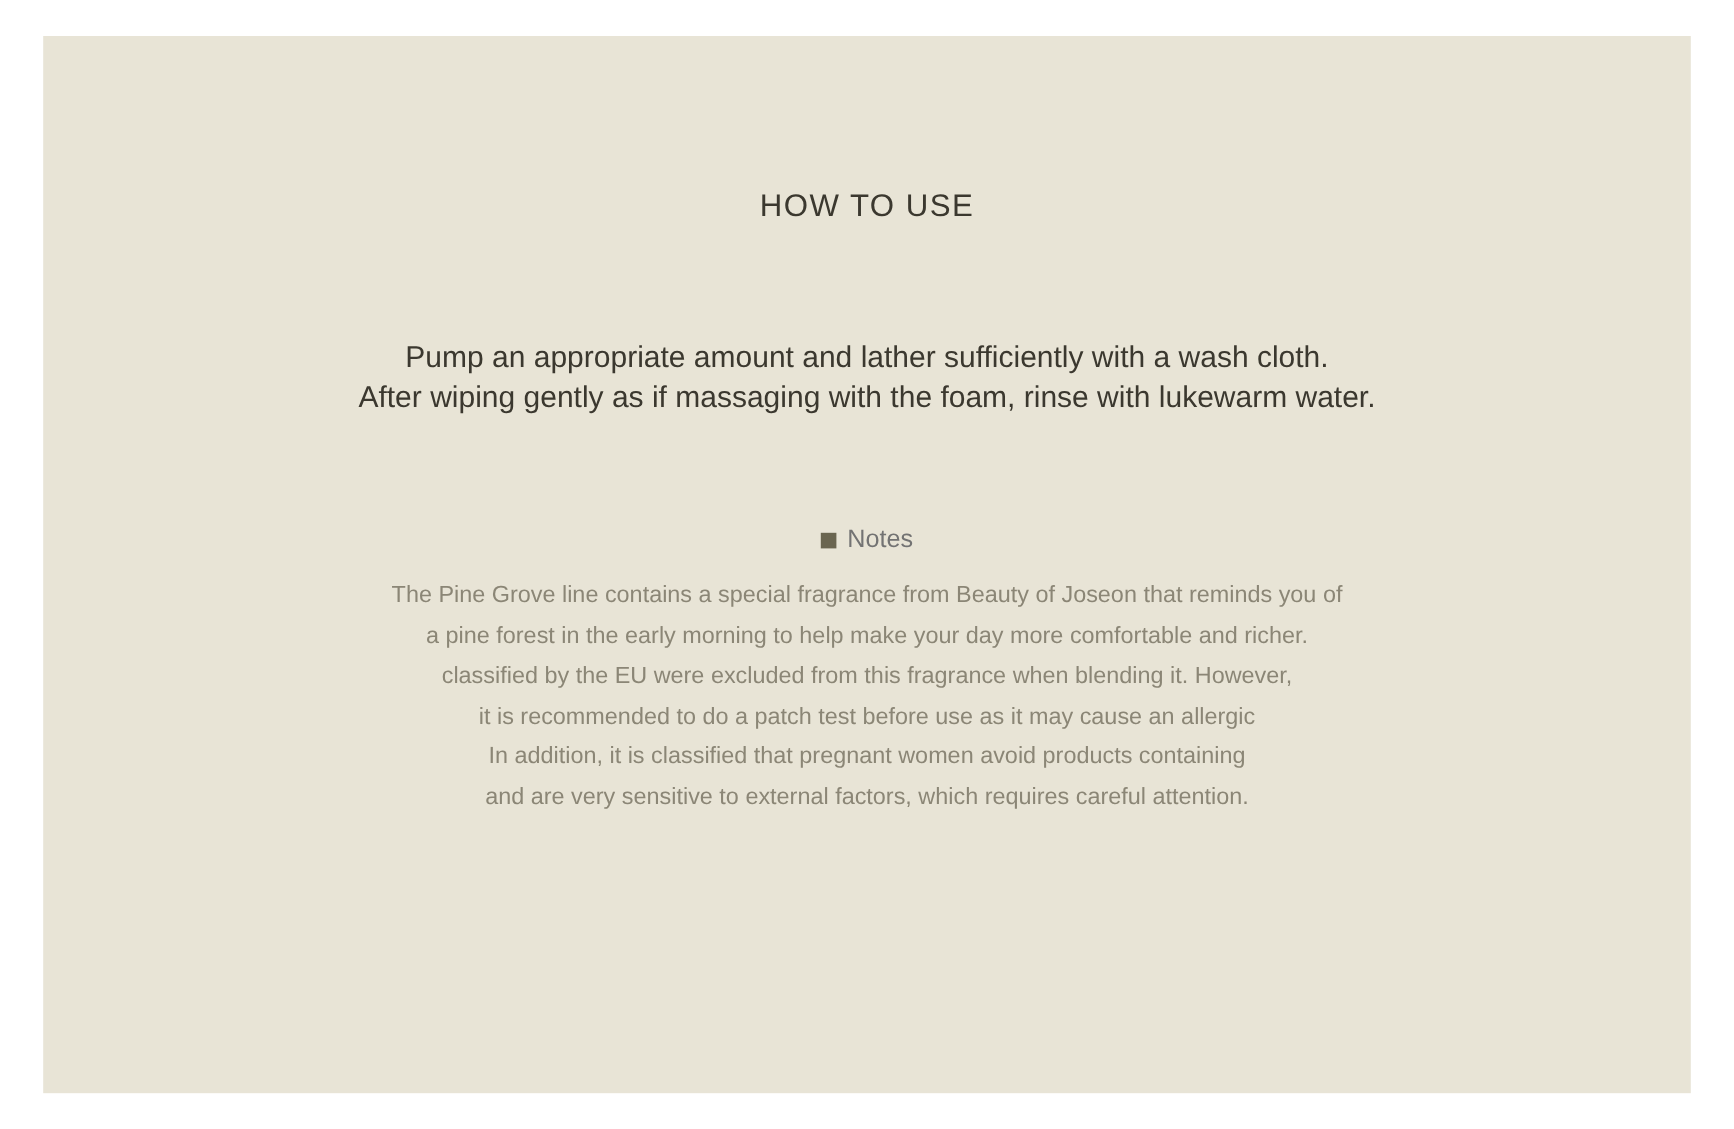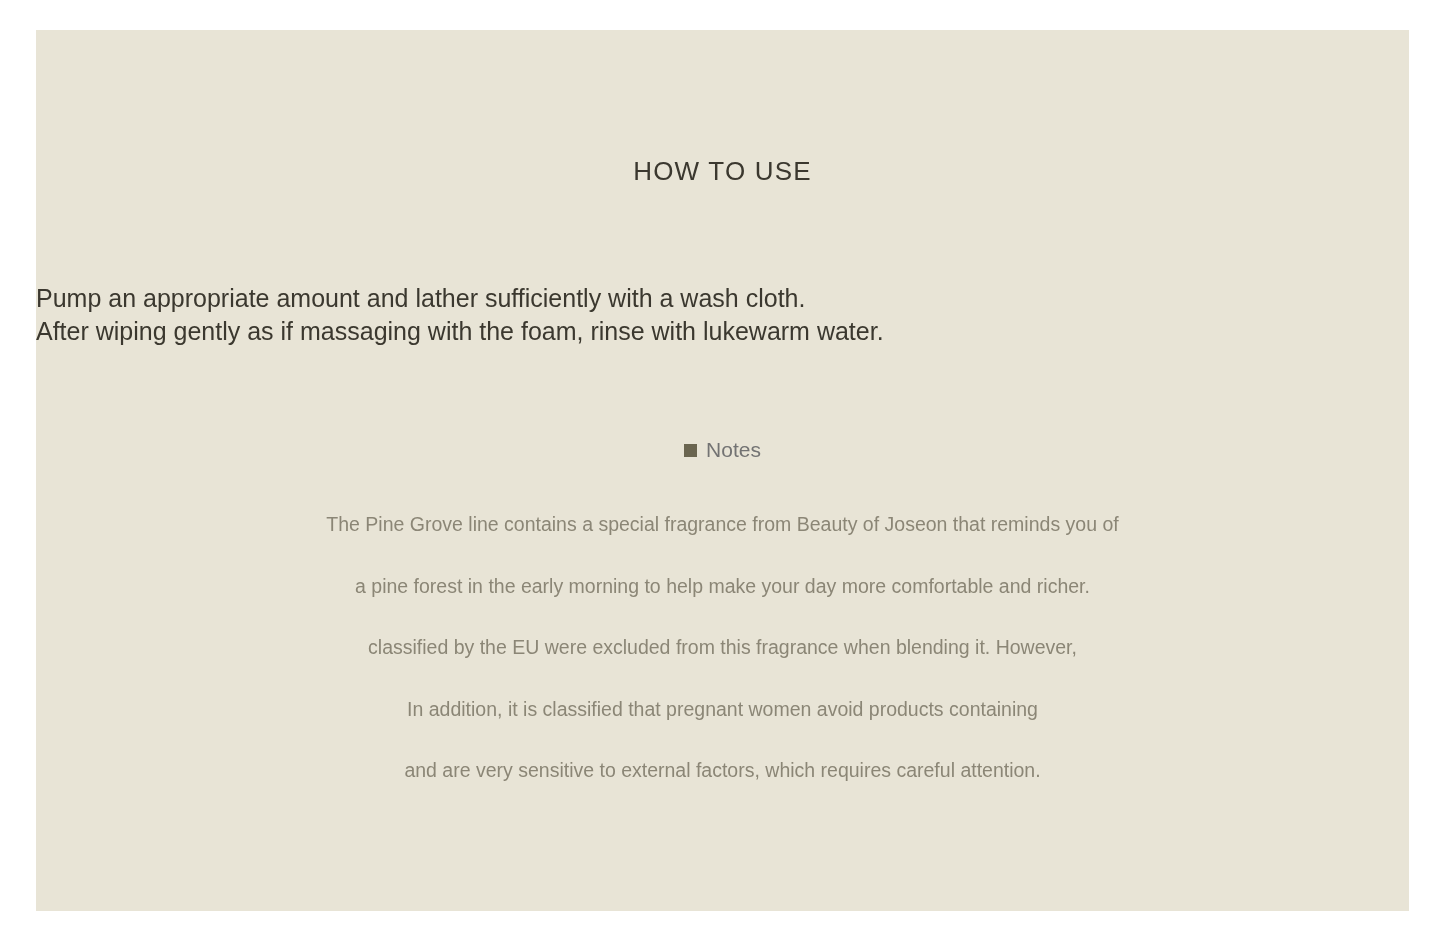"Pump an appropriate amount and" .usage { text-align: none -> center }
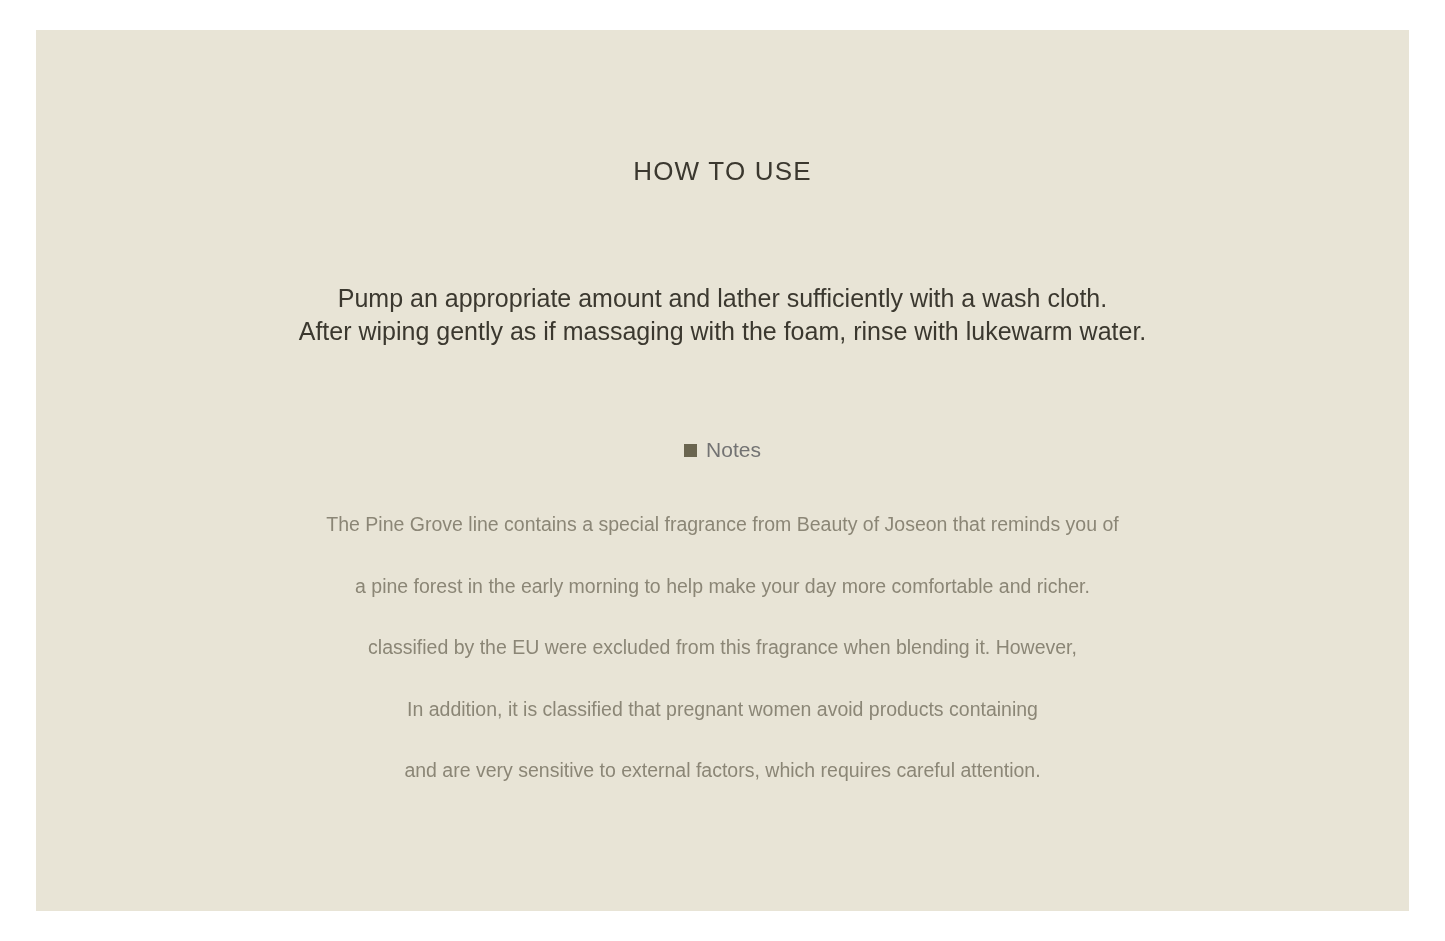"The Pine Grove line contains" .notes-body .line { margin-top: 28px -> none }
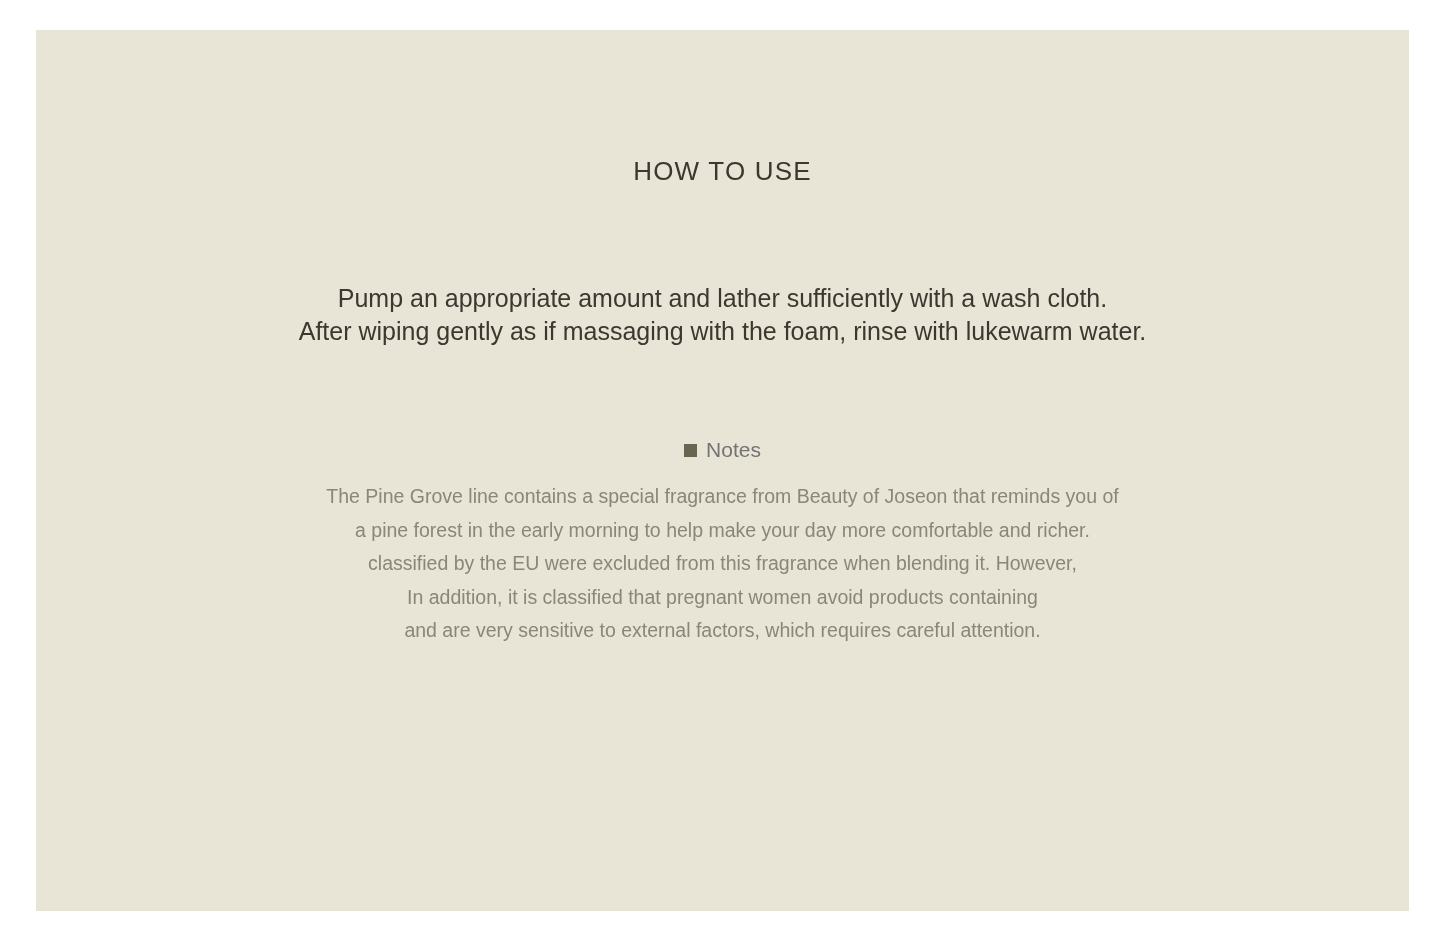"it is recommended to do" span.line { html: none -> <span>it is recommended to do a patch test before use as it may cause an allergic</span> }
